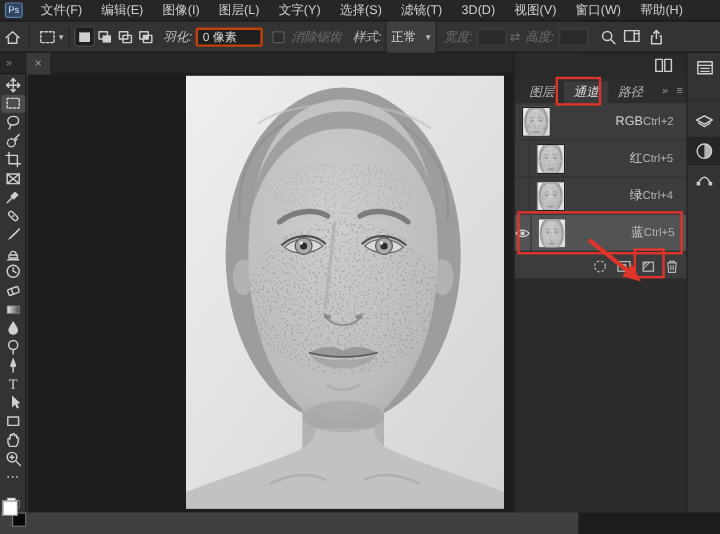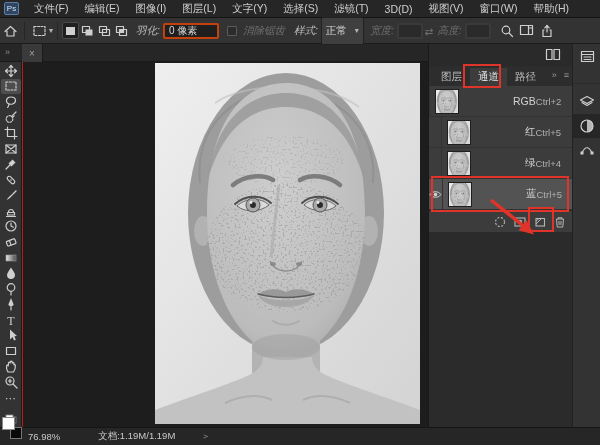"Ps" .win { background: #b91c1c -> #404040 }
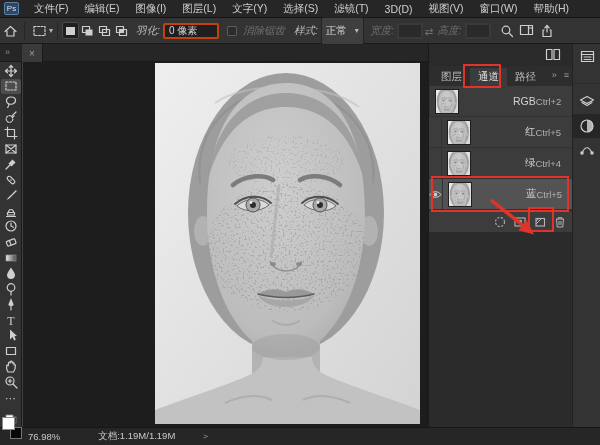"图层" .panel-tabs { font-style: none -> italic }
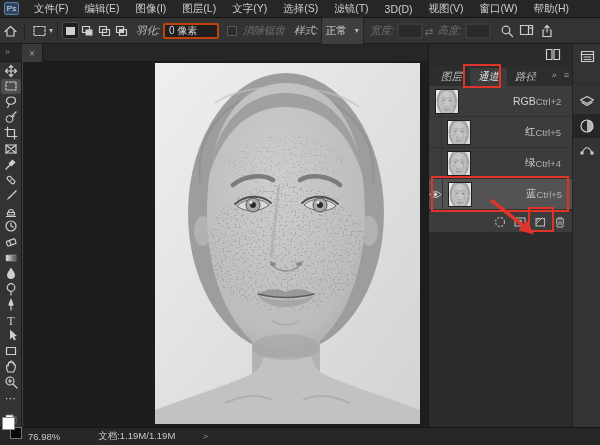"76.98%" div.abs { html: <div> <span>76.98%</span> <span>文档:1.19M/1.19M</span> <span>＞</span> </div> -> none }
